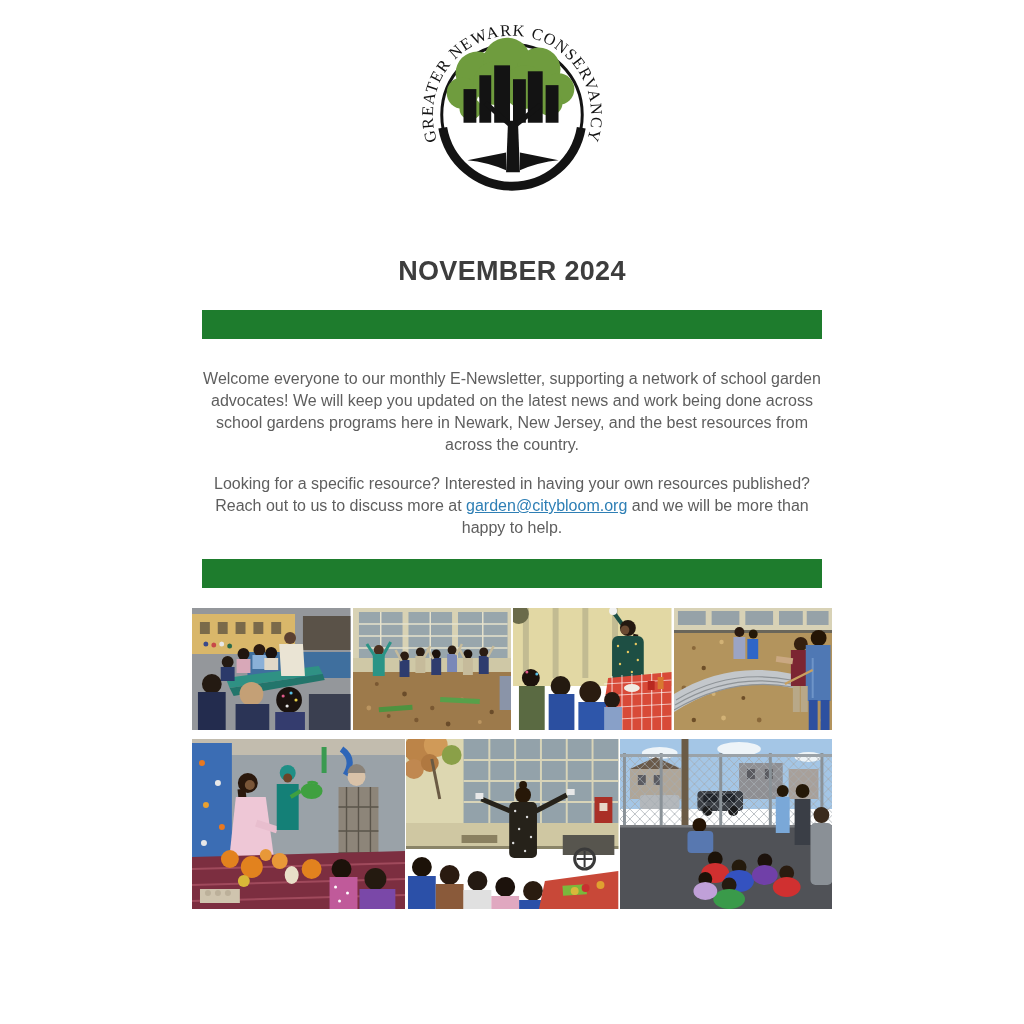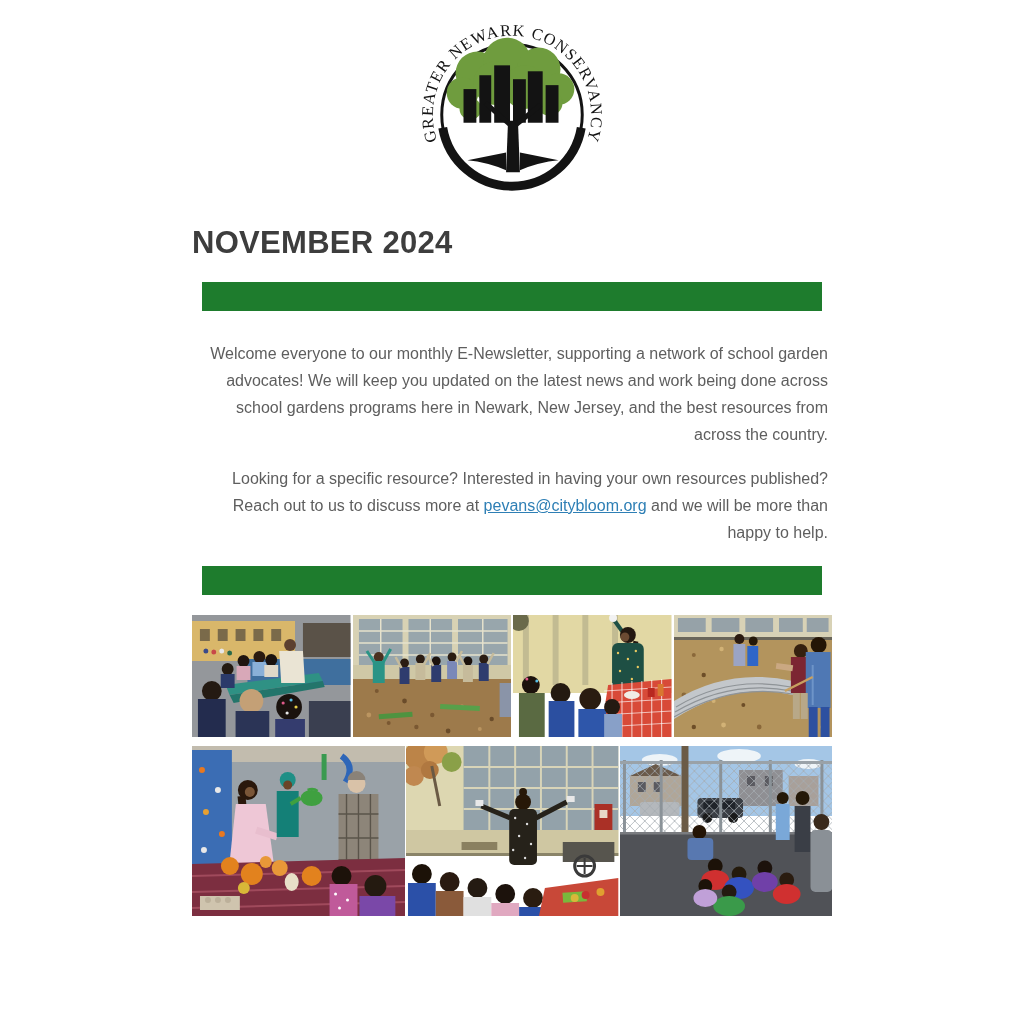"NOVEMBER 2024" .subtitle { font-size: 31px -> 27px; margin: 32px auto 0 -> 60px auto 0; text-align: left -> center }
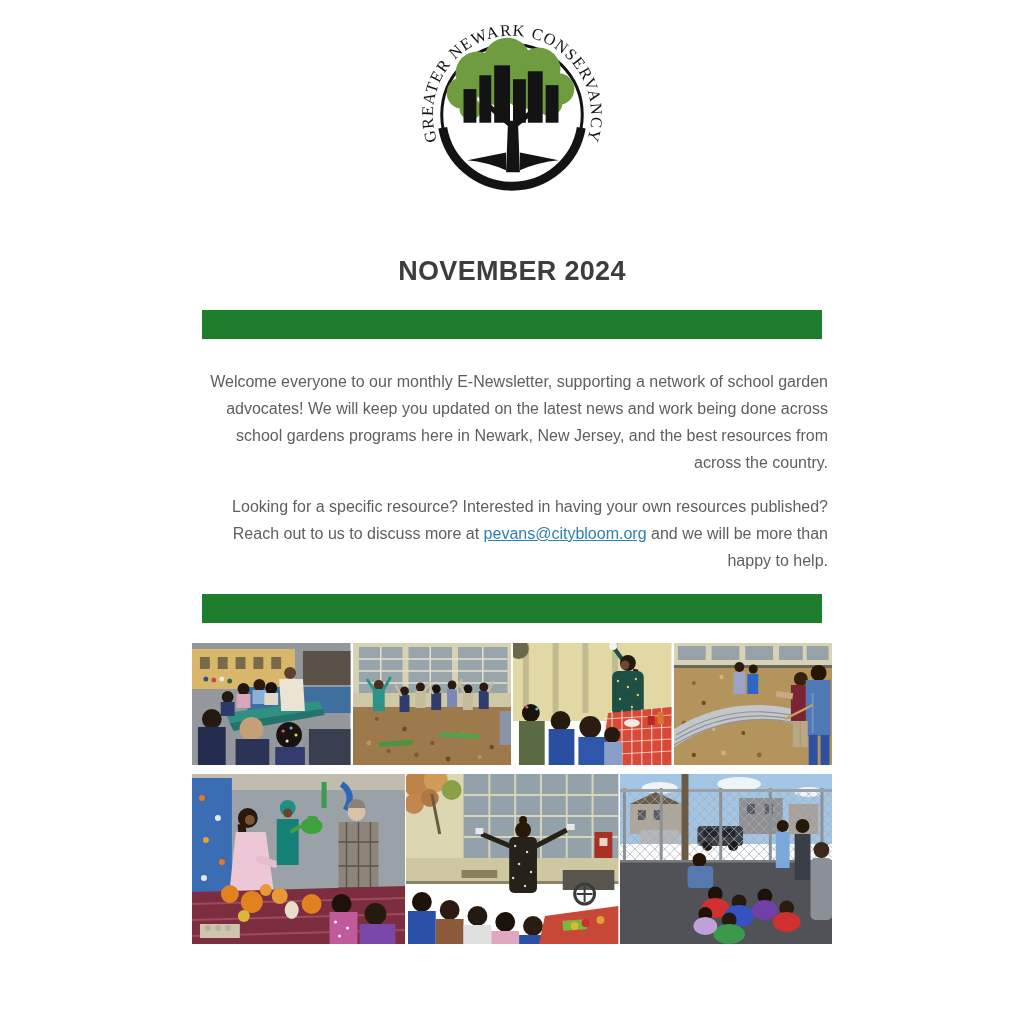"Welcome everyone to our monthly" .intro { line-height: 27px -> 22px; text-align: right -> center }
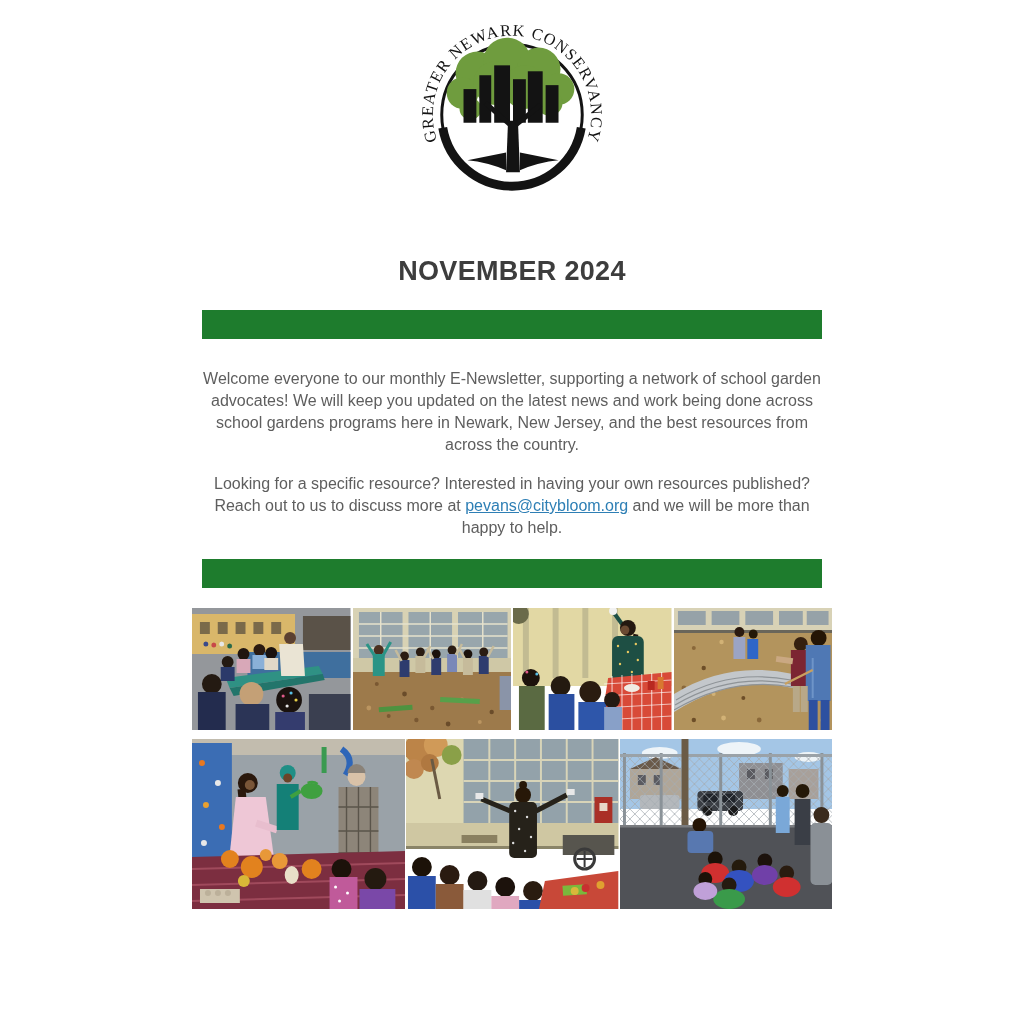"pevans@citybloom.org" a.email-link { text: pevans@citybloom.org -> garden@citybloom.org }
